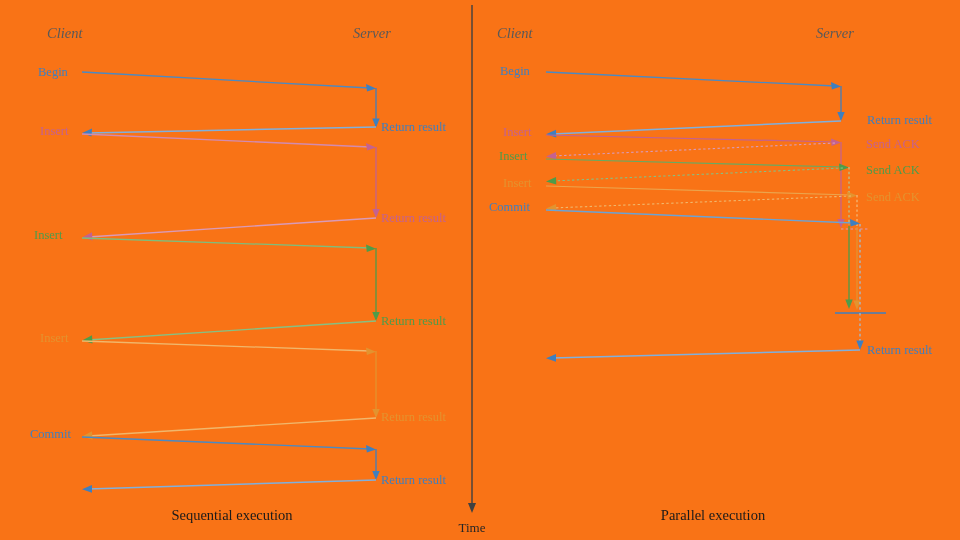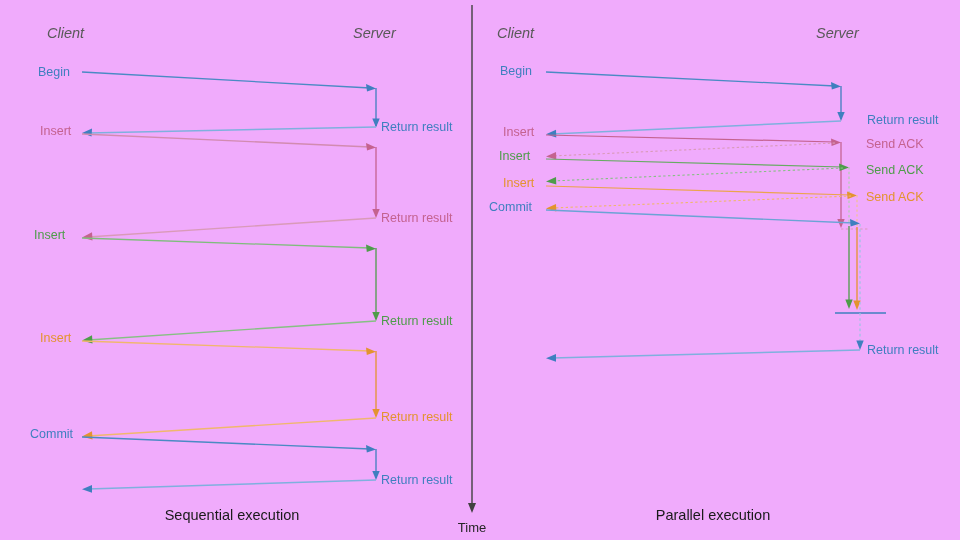"Client" #stage { background: #f0abfc -> #f97316; font-family: Liberation Sans, sans-serif -> Liberation Serif, serif }
